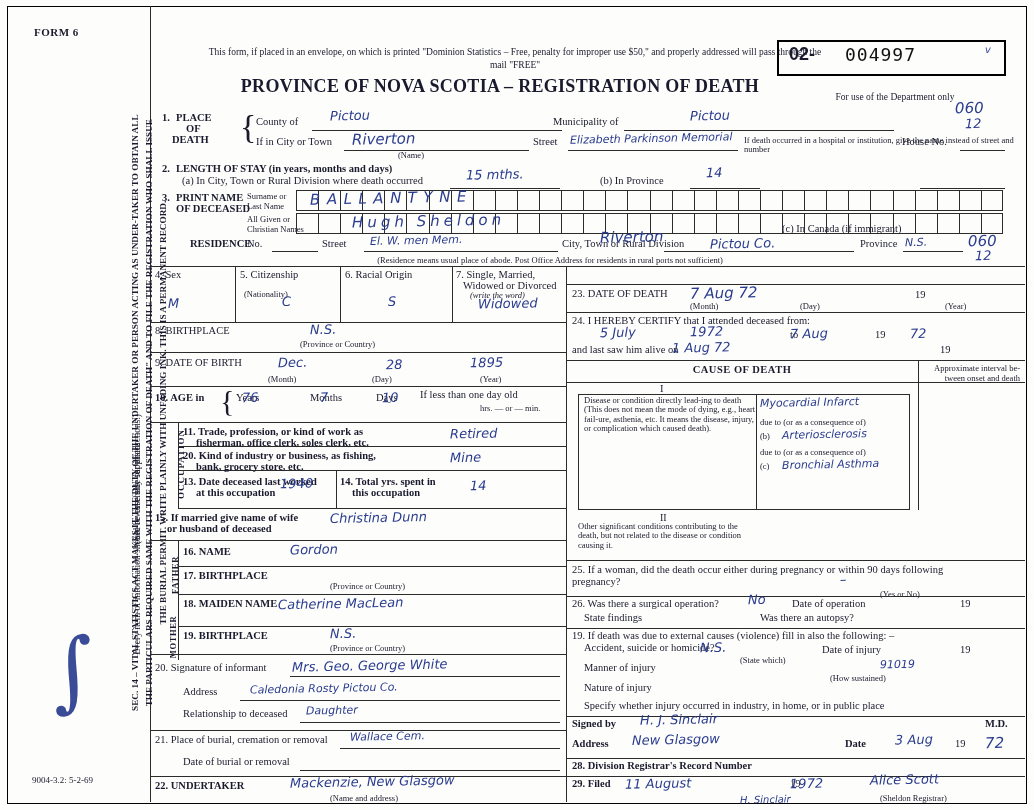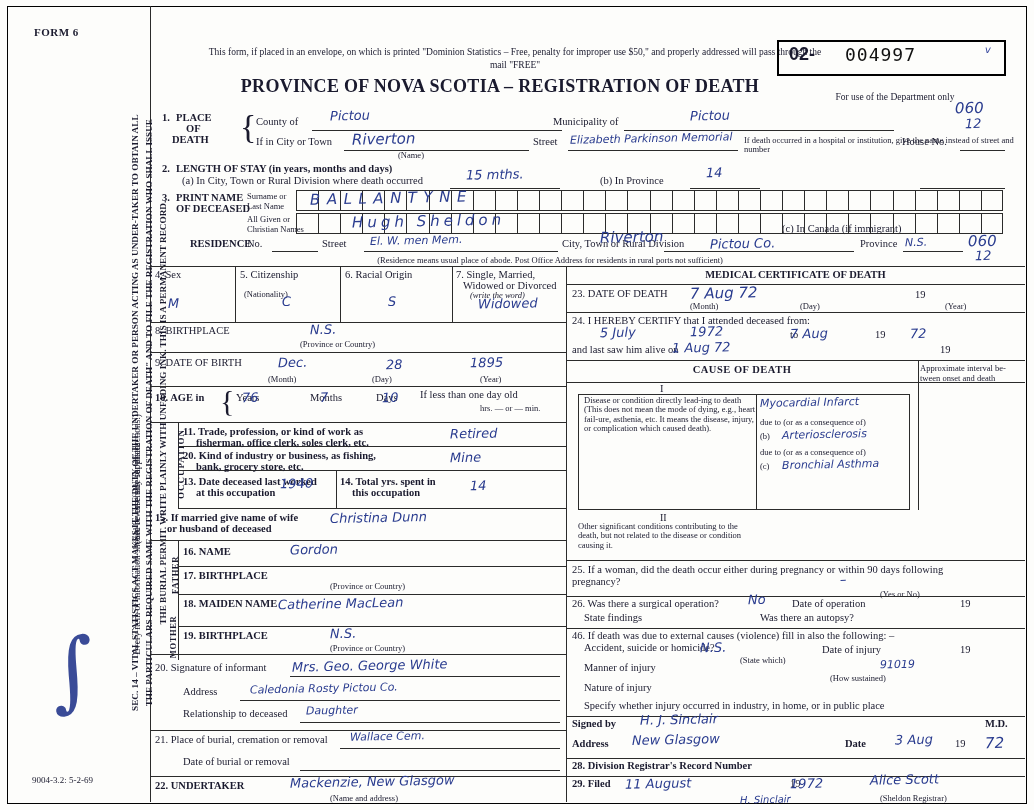"MEDICAL CERTIFICATE OF DEATH" div.abs { html: <div>MEDICAL CERTIFICATE OF DEATH</div> -> none }
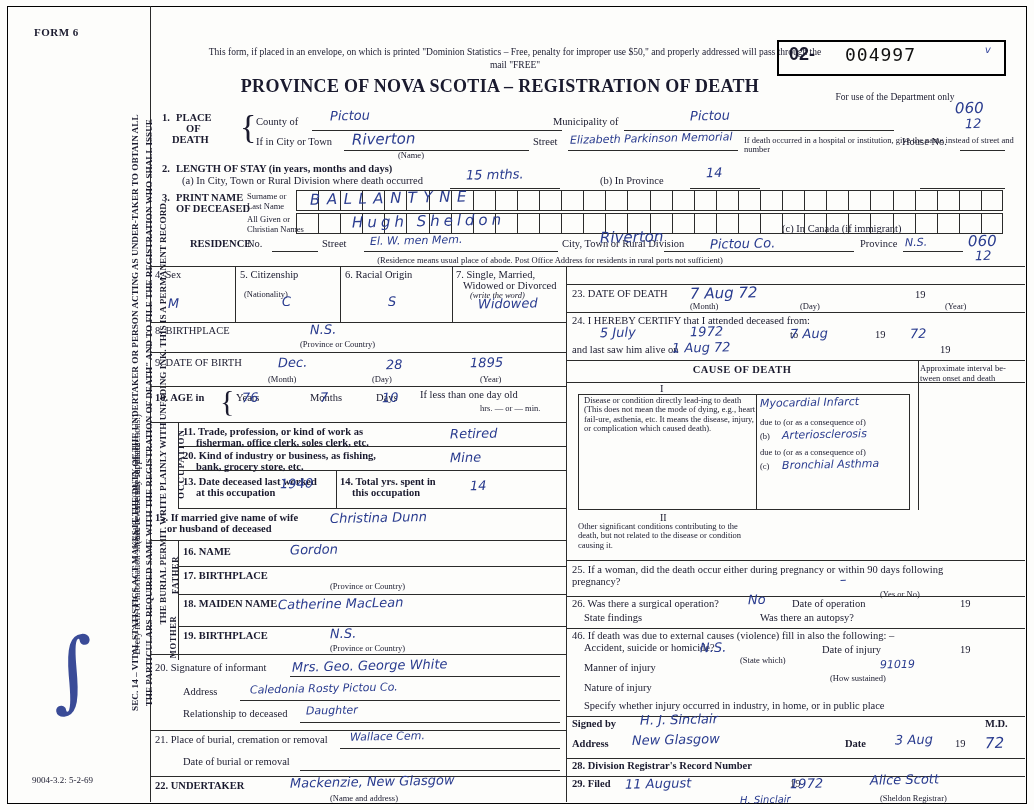"Approximate interval be-tween onset and" #cod-approx { text-align: left -> right }
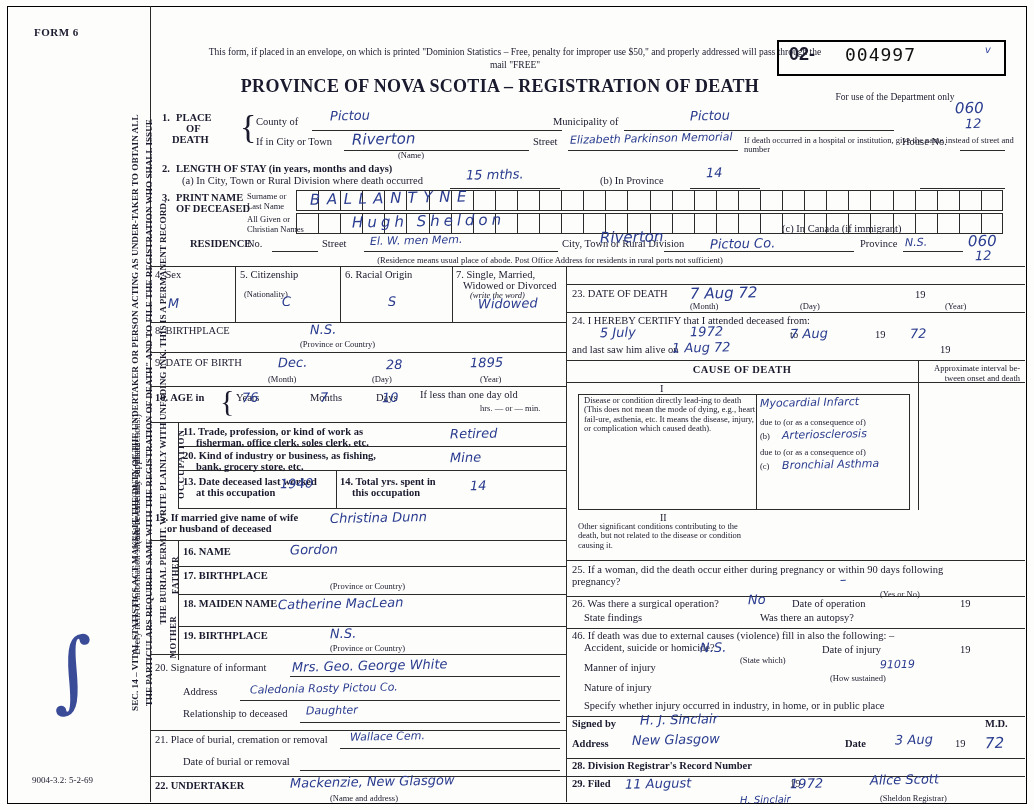"46. If death was due" div.abs { text: 46 -> 19 }
